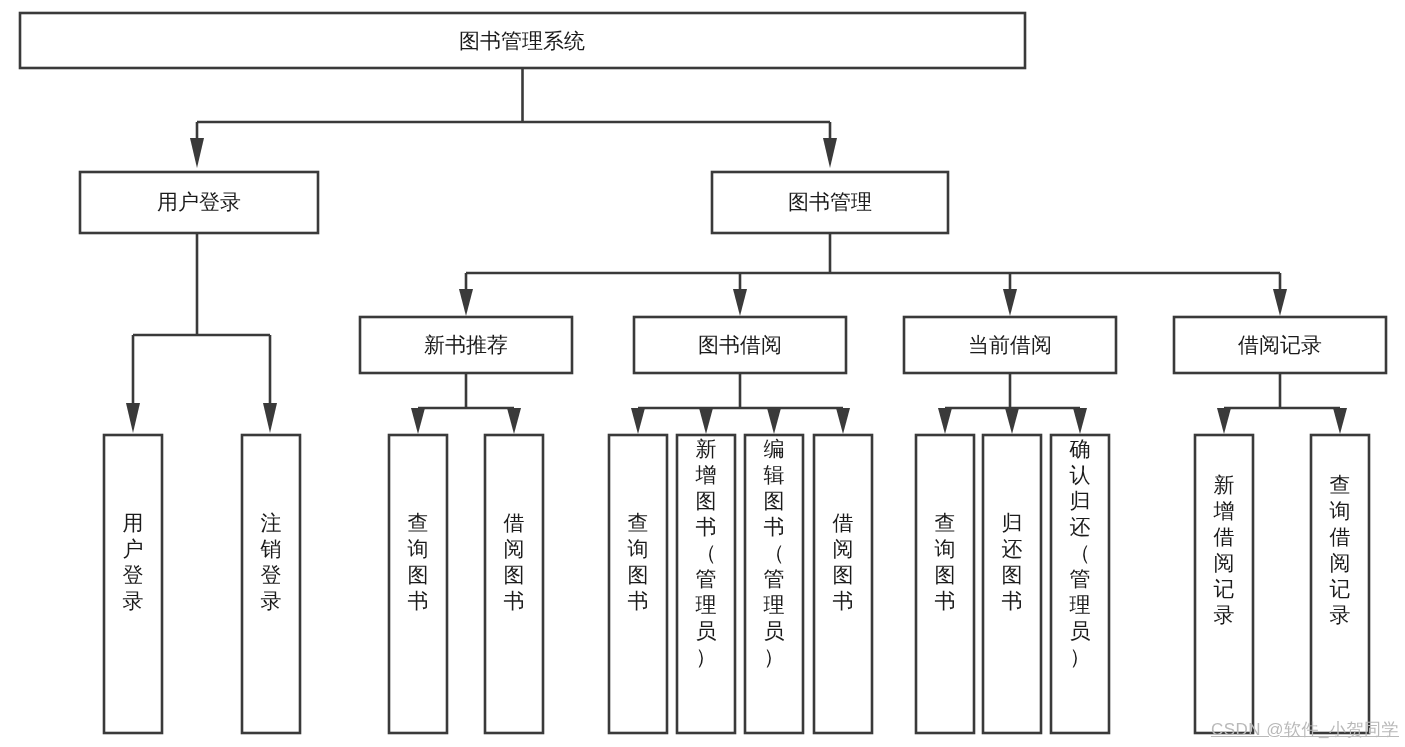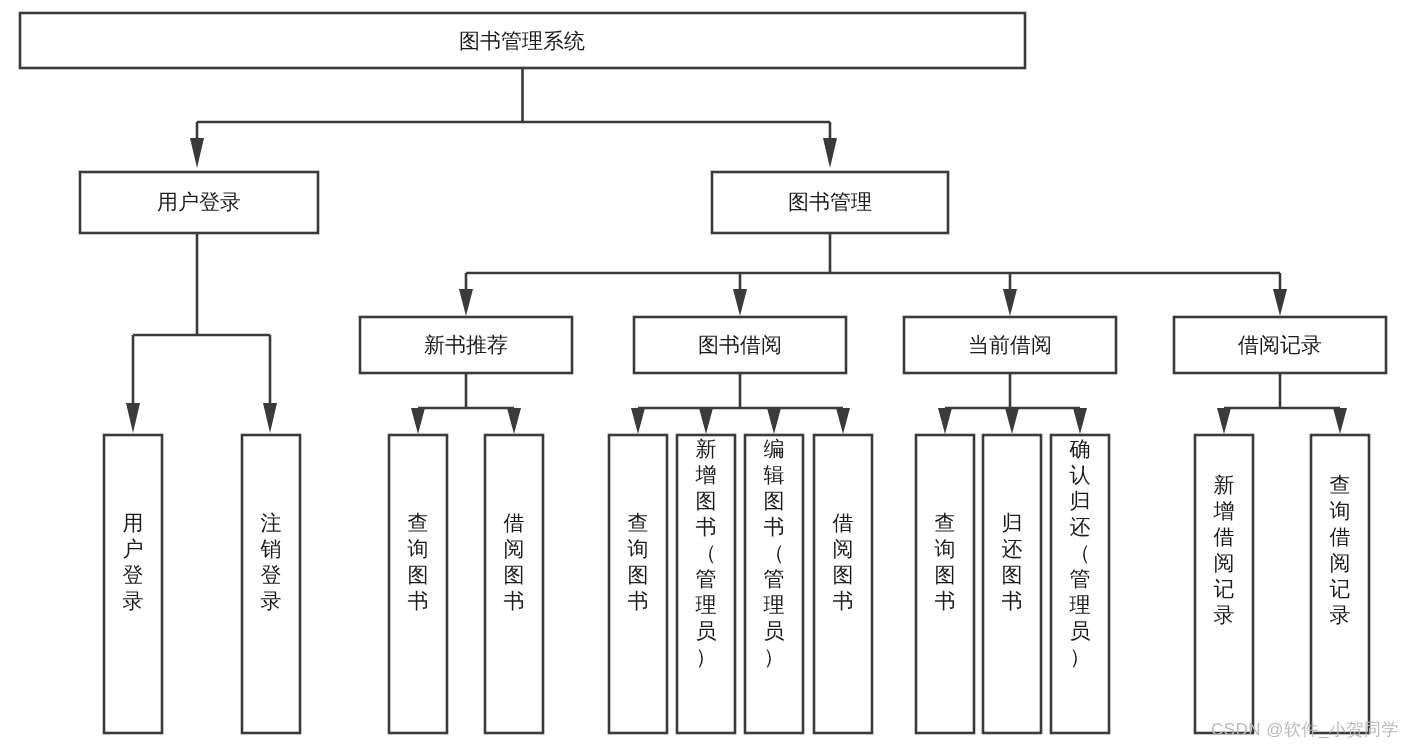"CSDN @软件_小贺同学" .watermark-text { text-decoration: none -> underline }
